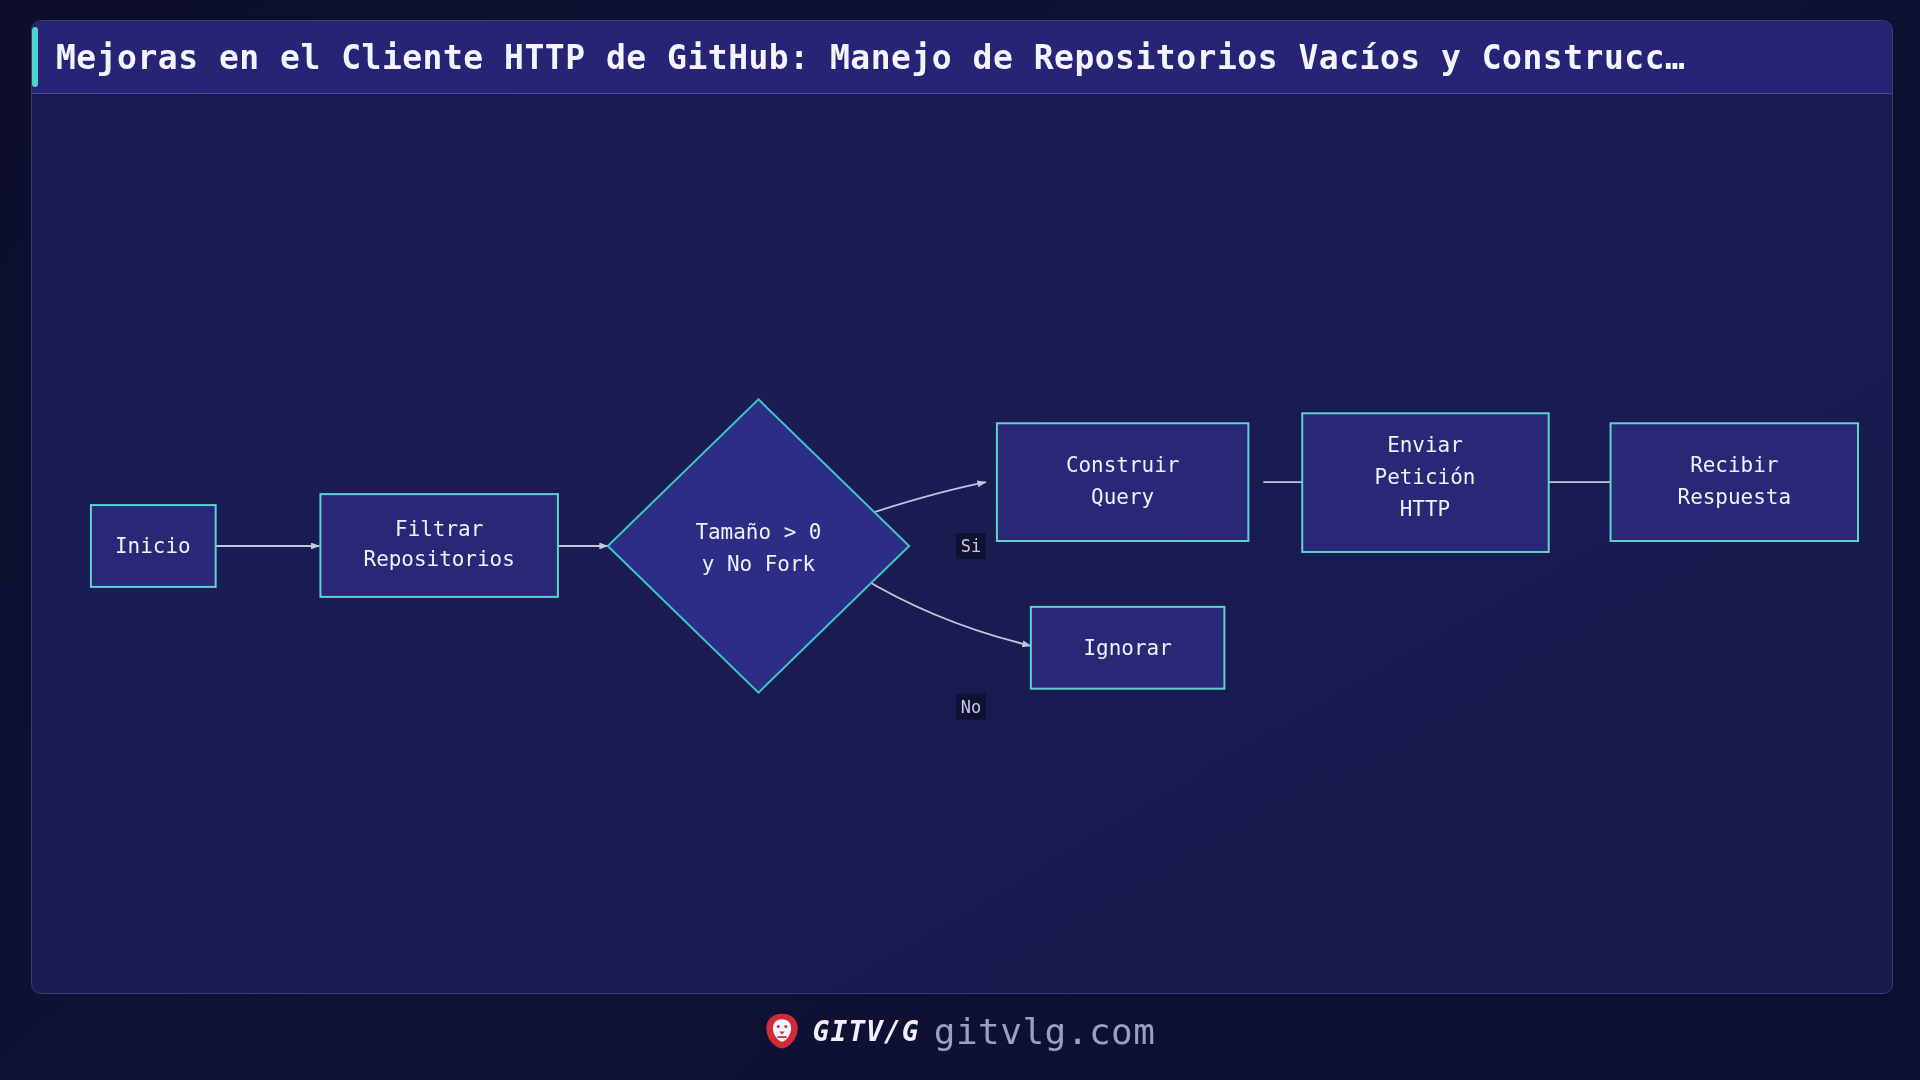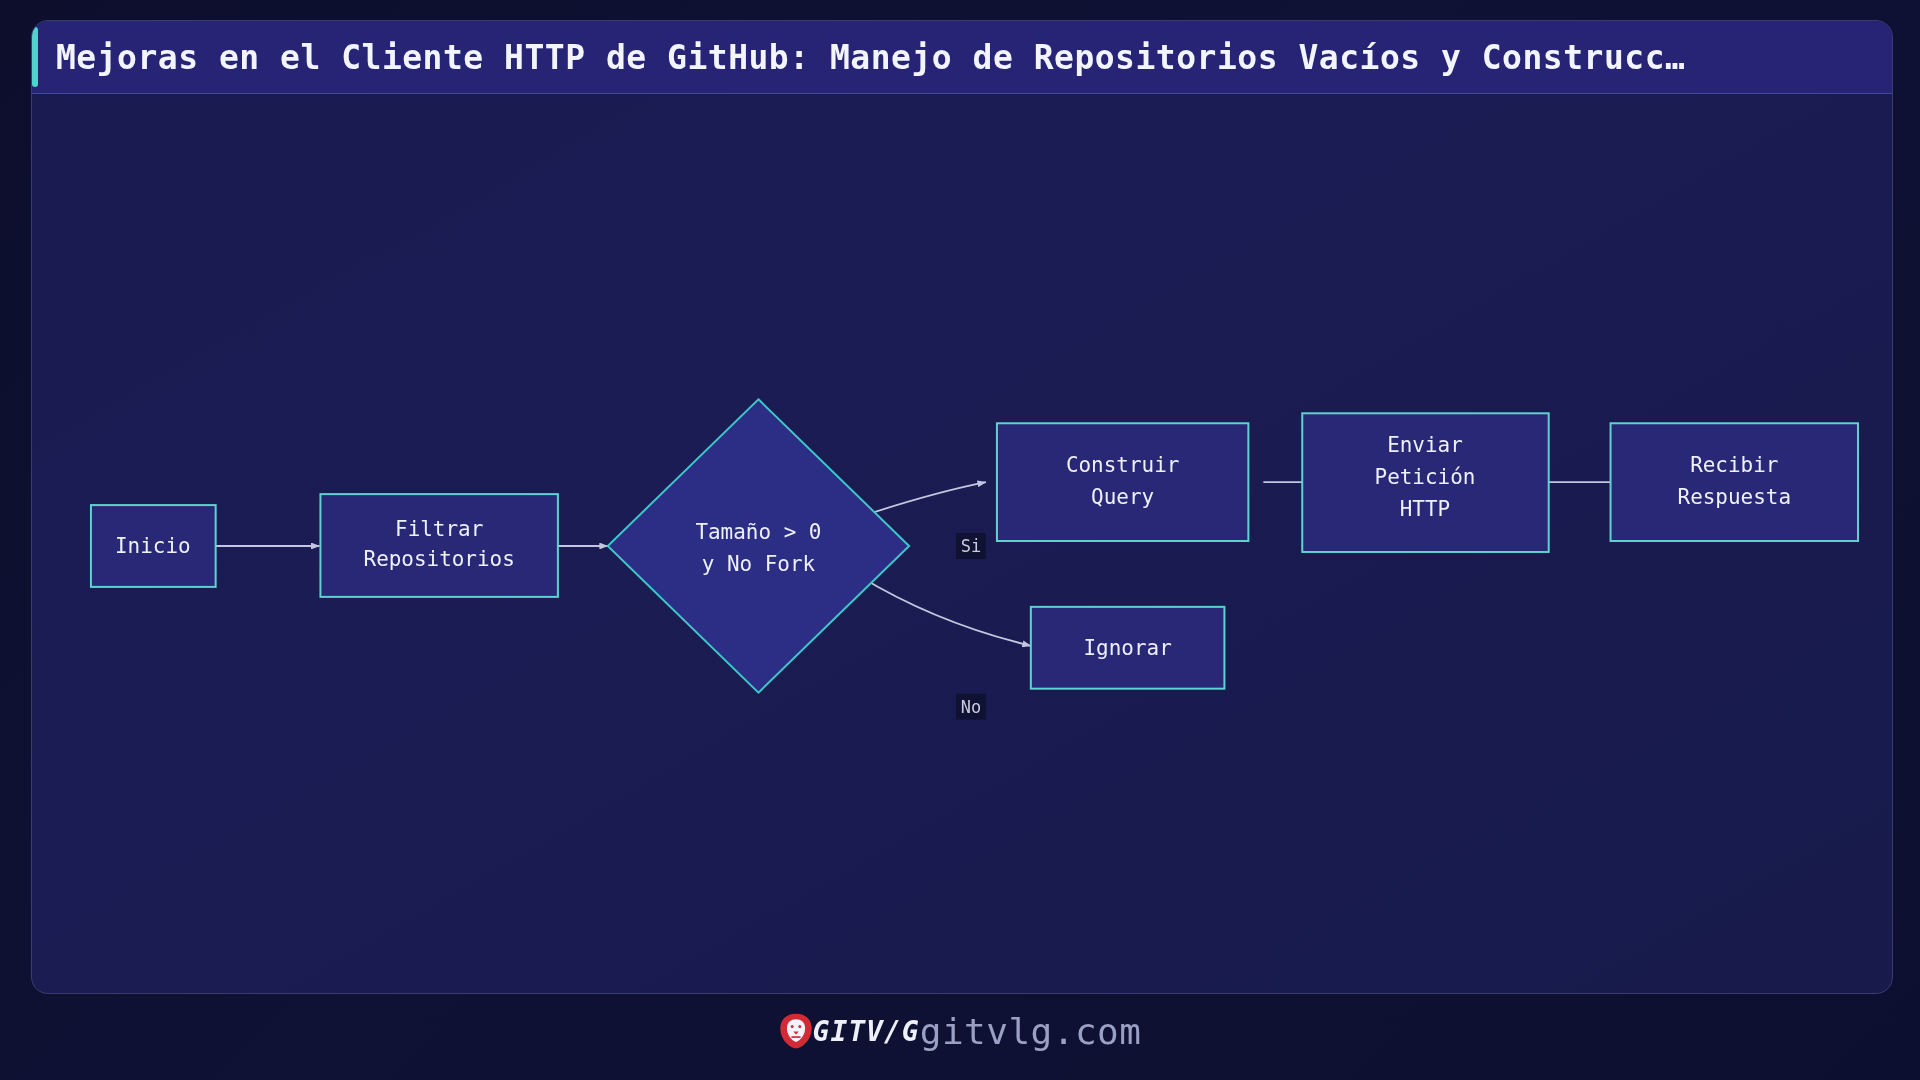"Mejoras en el Cliente HTTP" .slide-card { border-radius: 17px -> 10px }
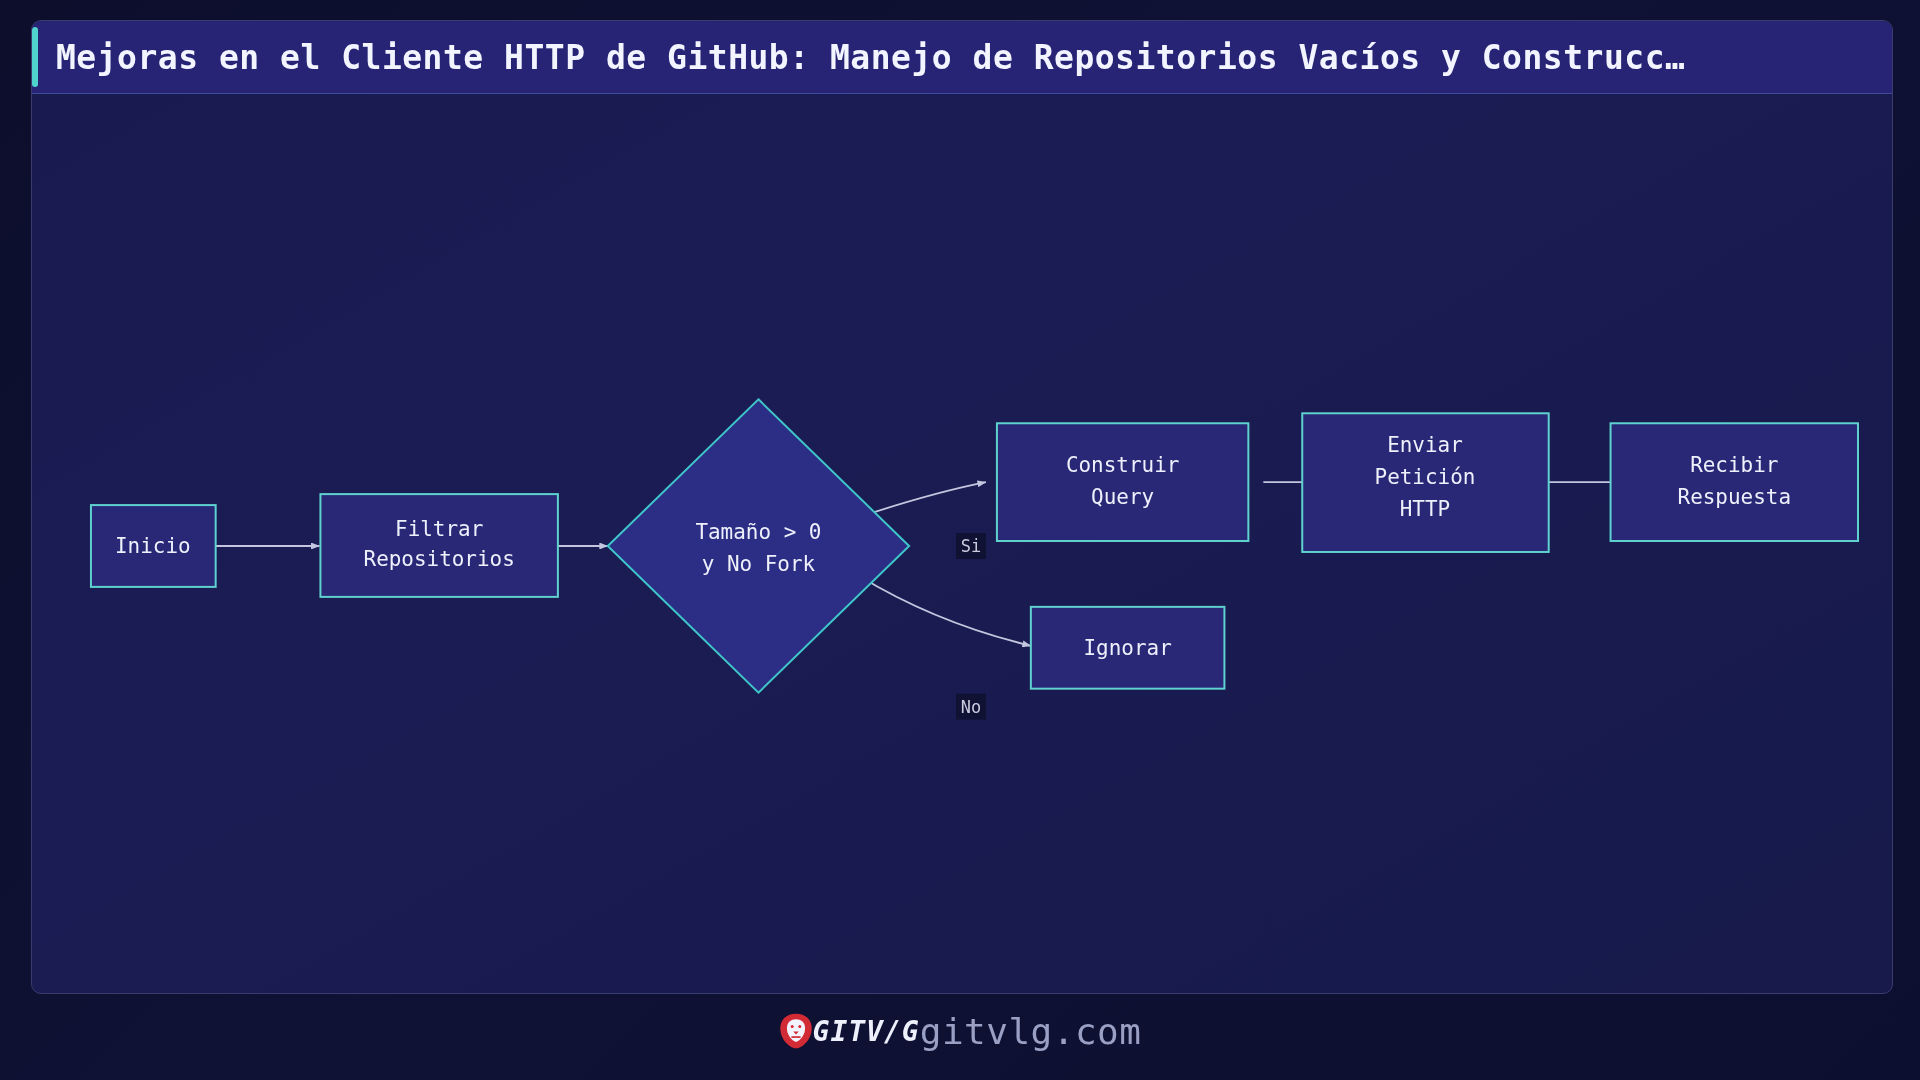"GITV/G" .footer { gap: none -> 14px }
